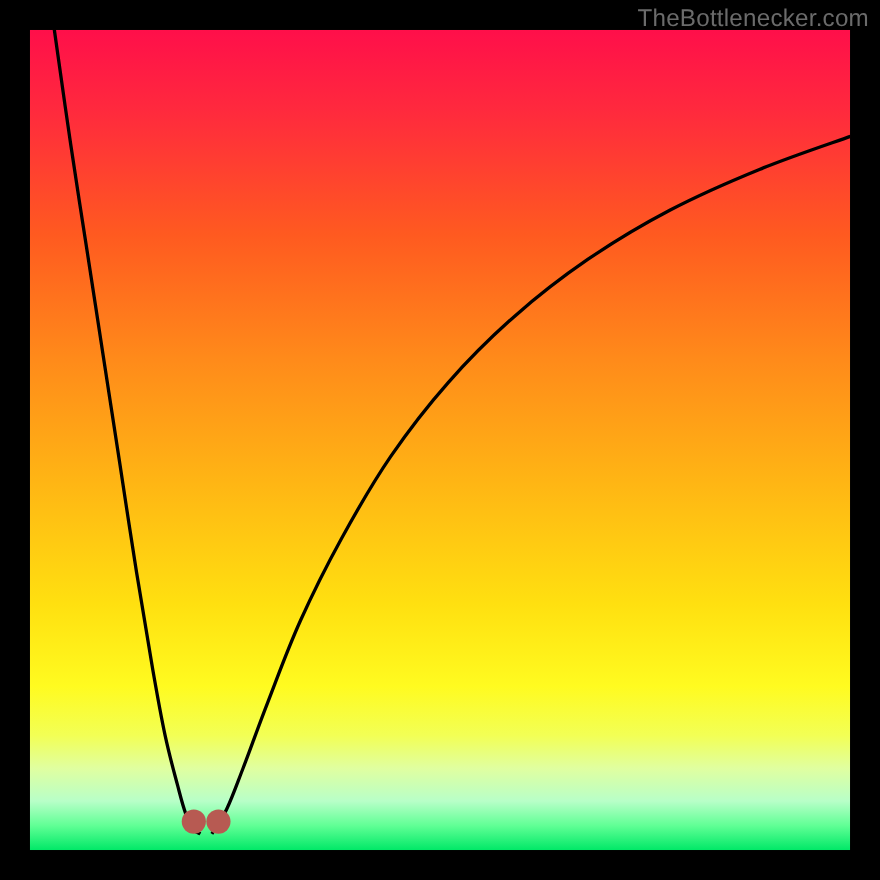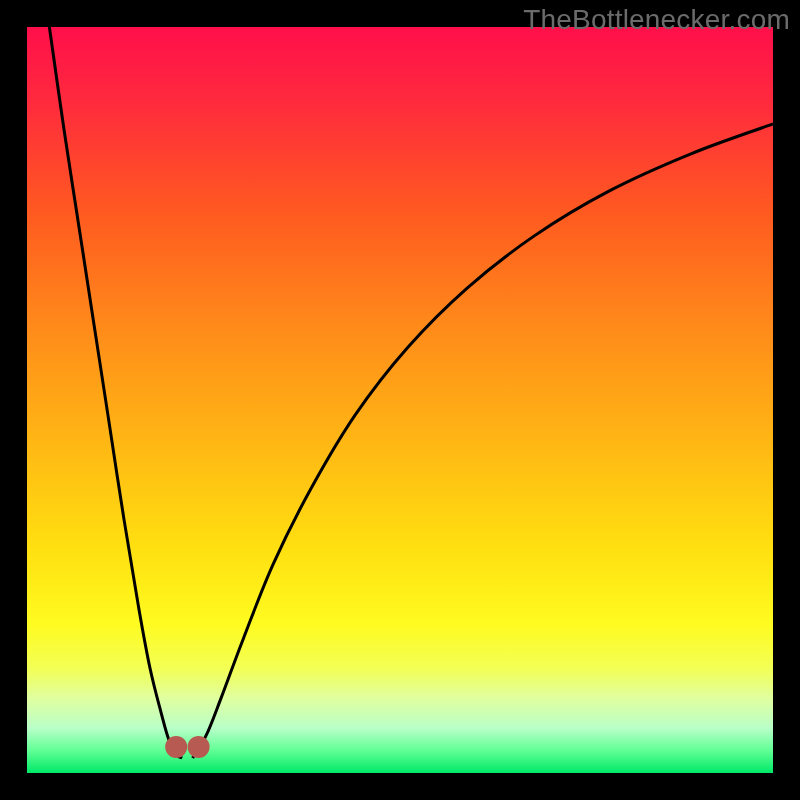"TheBottlenecker.com" .watermark { font-size: 28px -> 22px }
